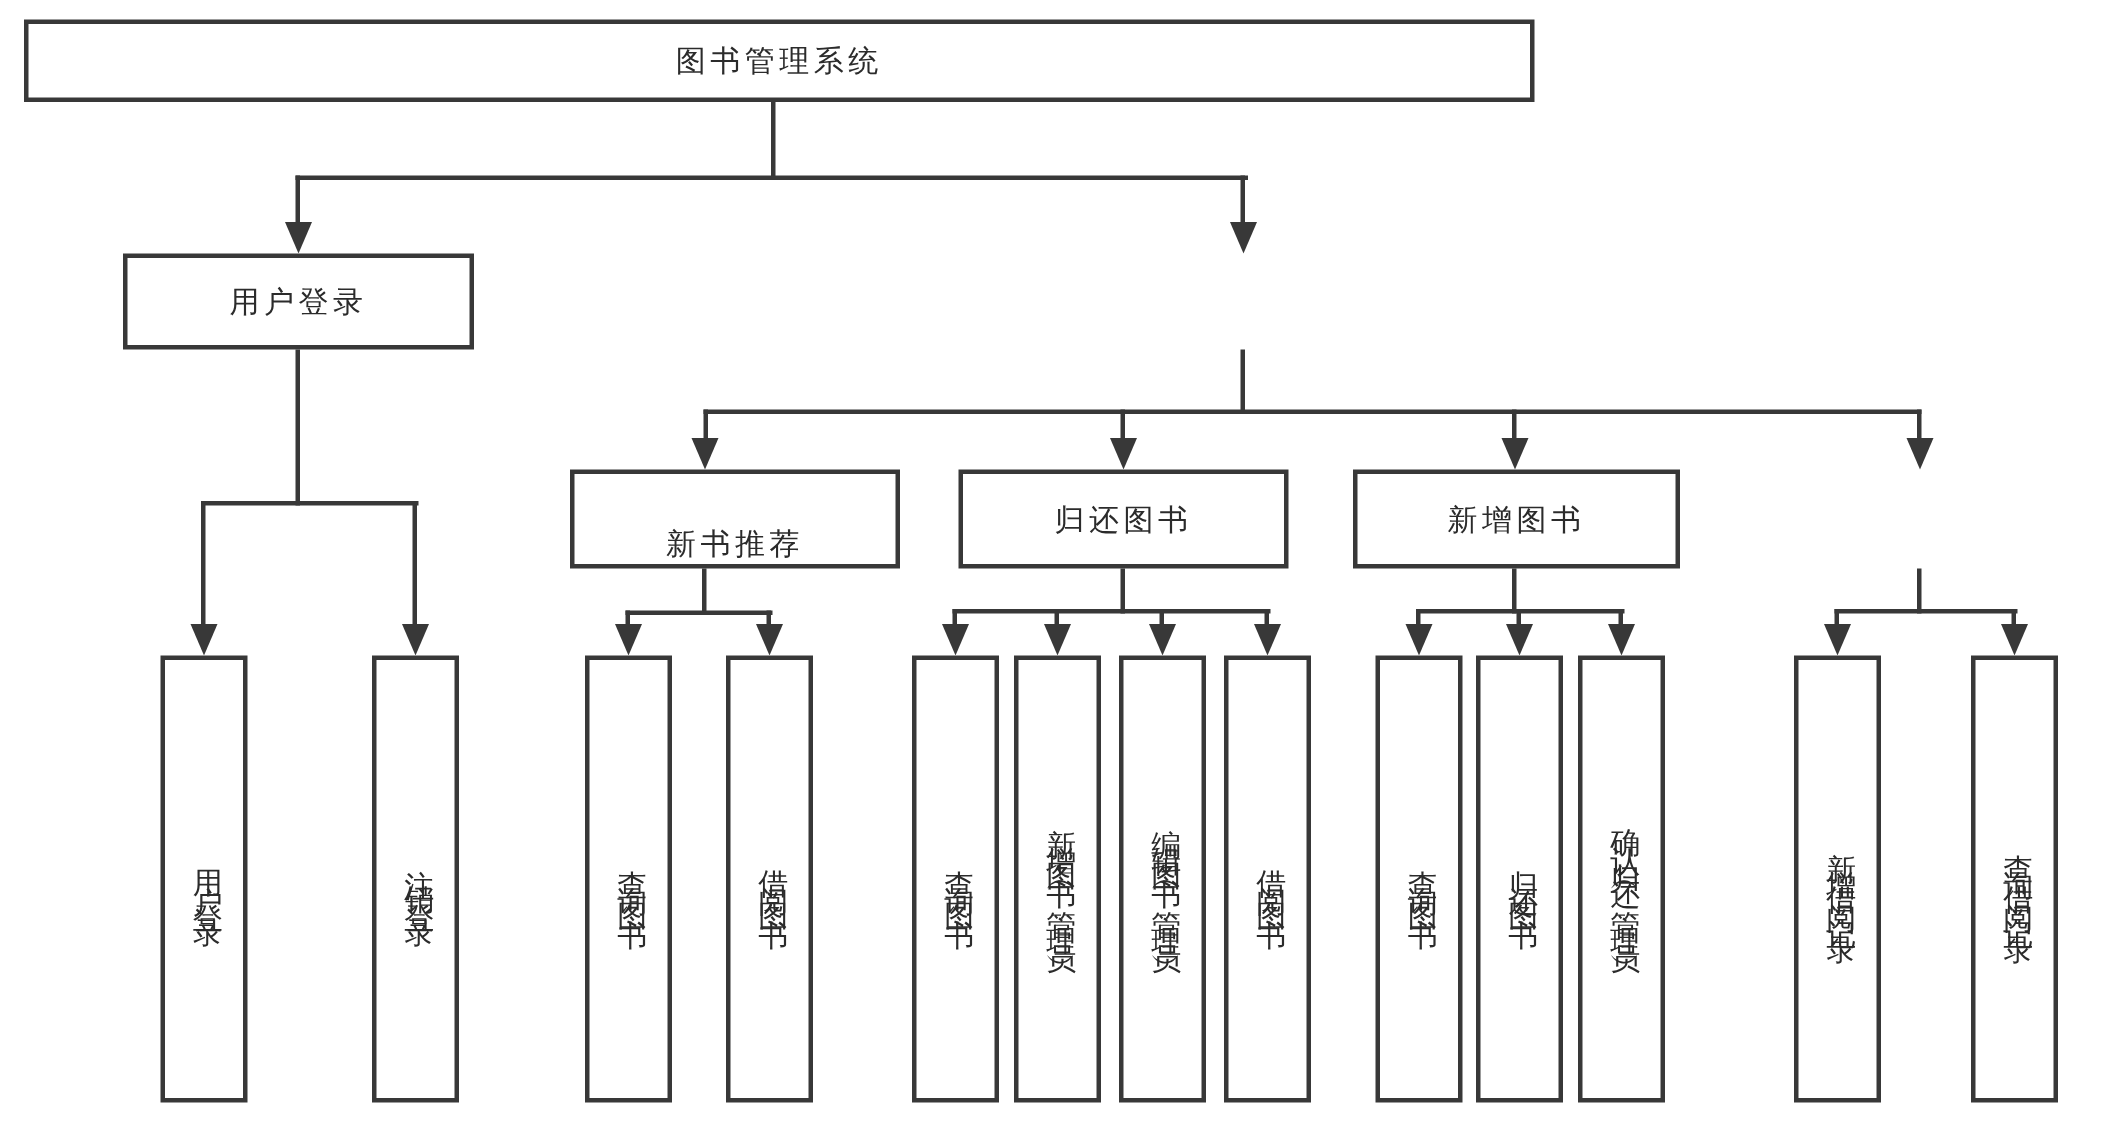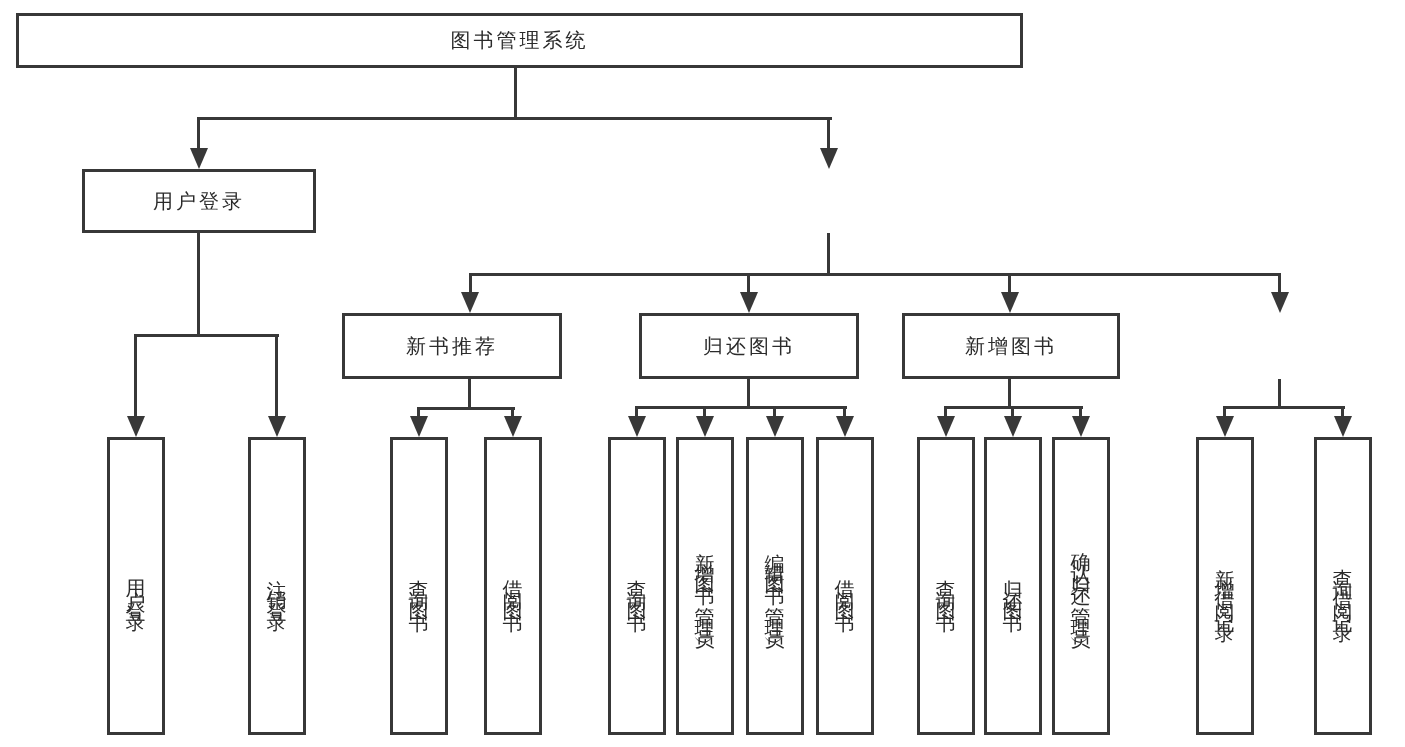"图书管理系统" #canvas { font-family: Liberation Serif, serif -> Liberation Mono, monospace }
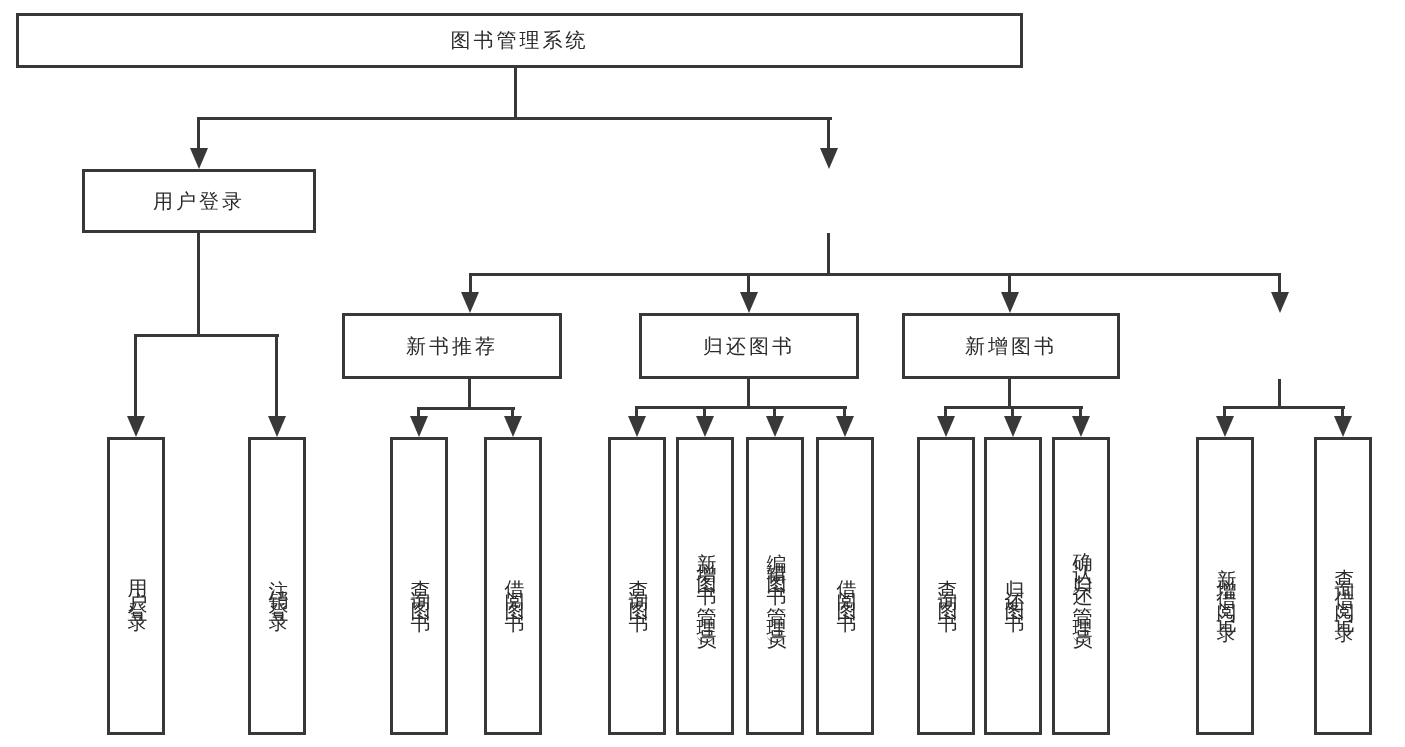"新书推荐" div.box { align-items: none -> flex-end; left: 342px -> 380px }
